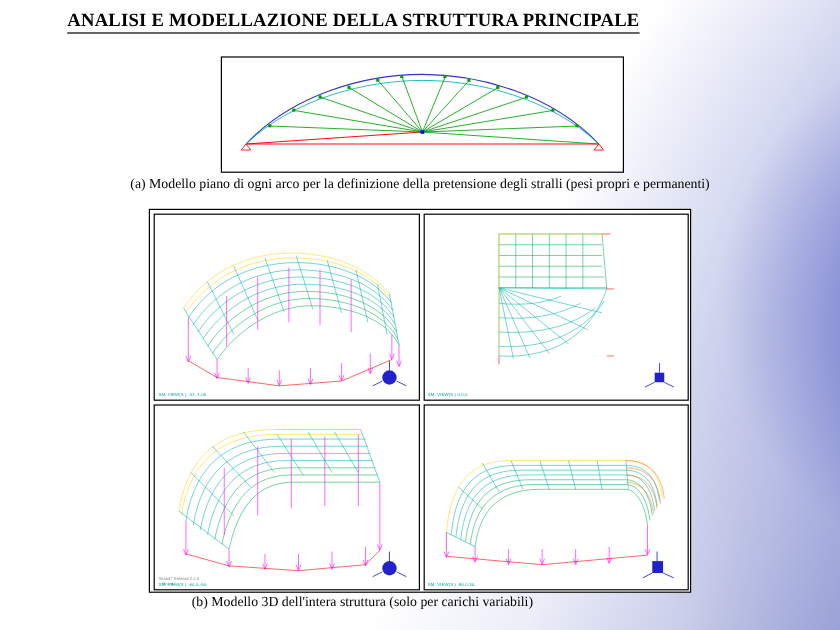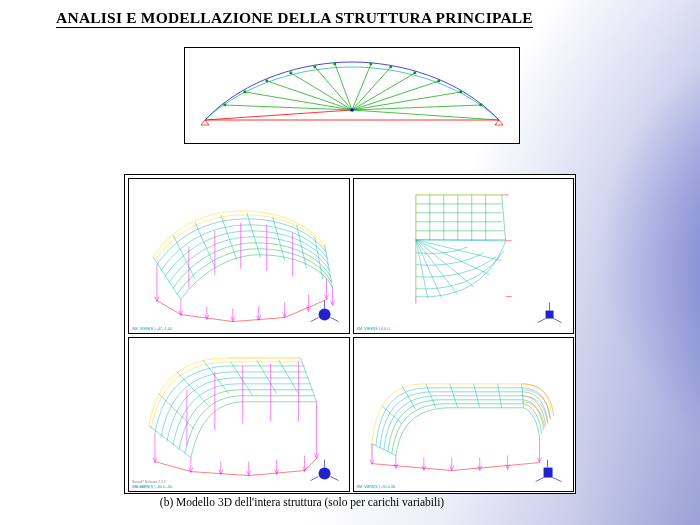"(a) Modello piano di ogni" div { html: none -> <div>(a) Modello piano di ogni arco per la definizione della pretensione degli stralli (pesi propri e permanenti)</div> }
